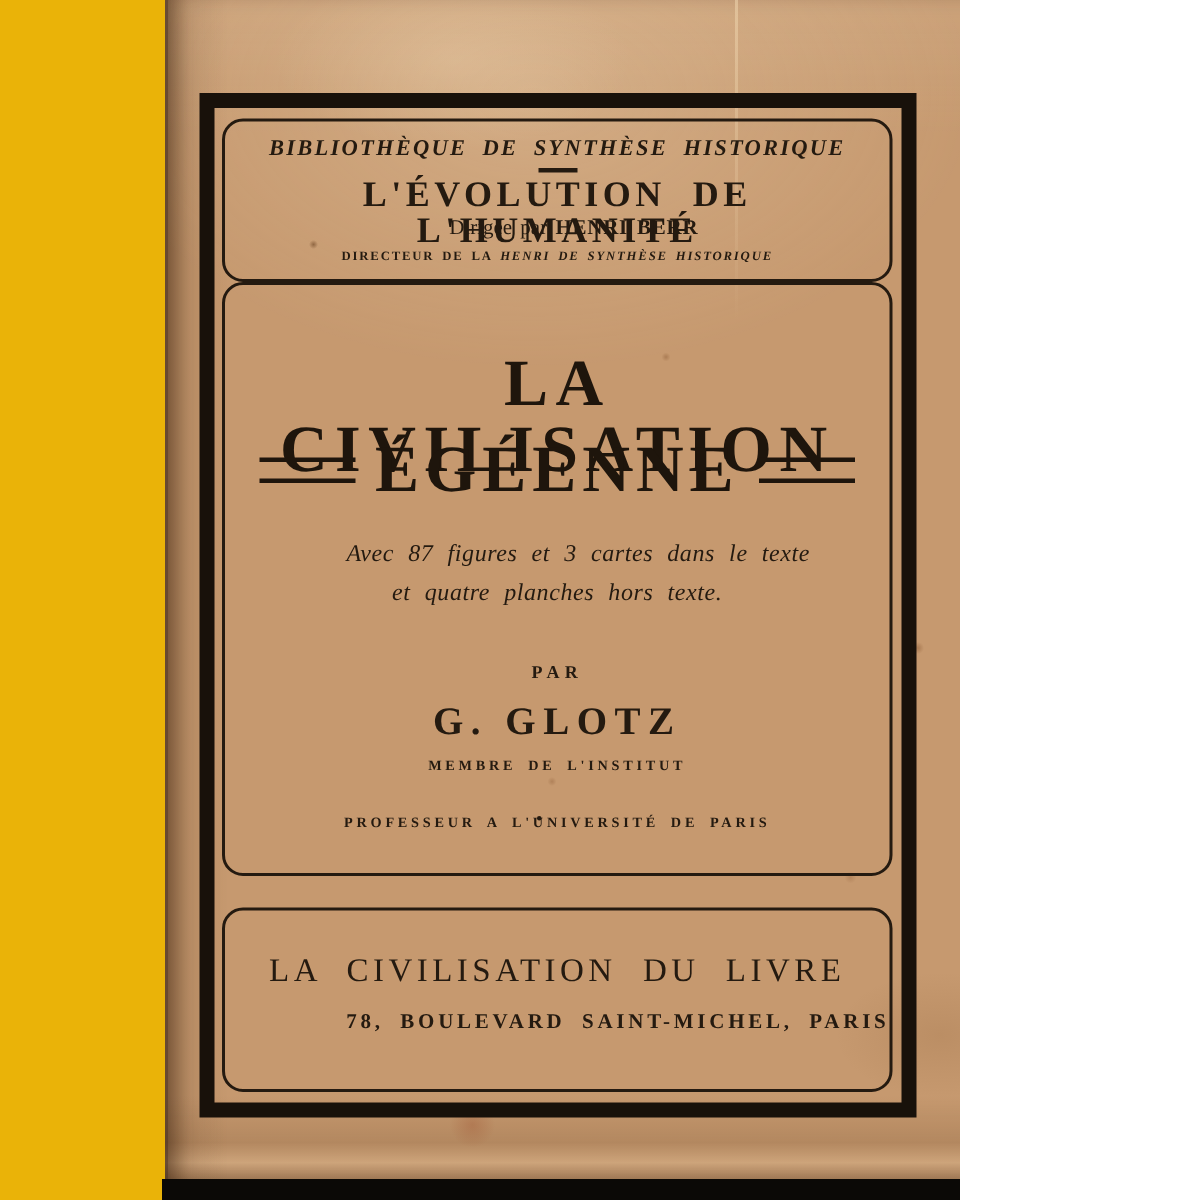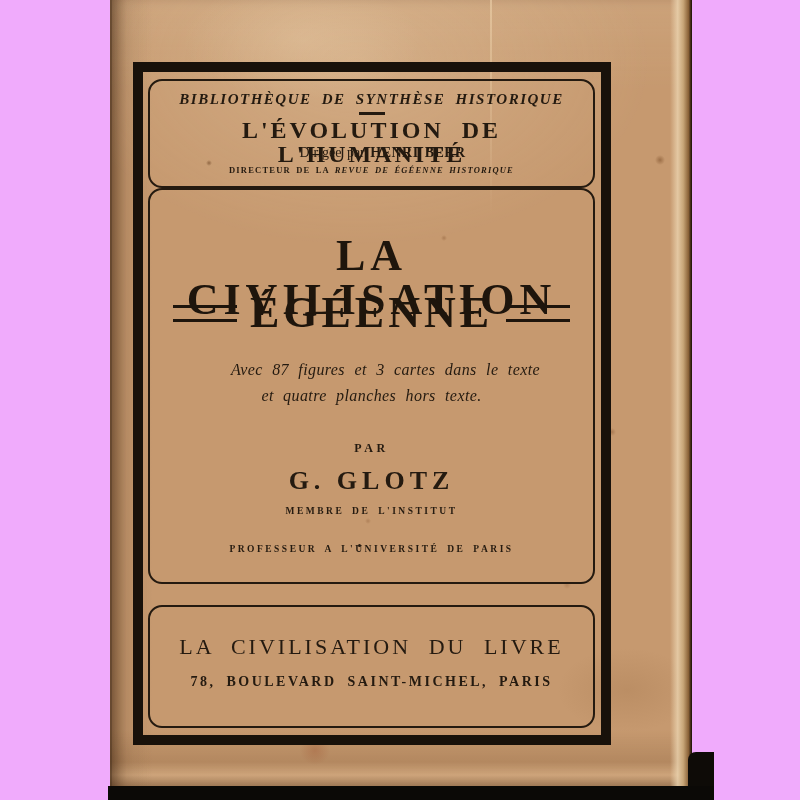"BIBLIOTHÈQUE DE SYNTHÈSE HISTORIQUE" .scene { background: #f0abfc -> #eab308; width: 800px -> 640px }
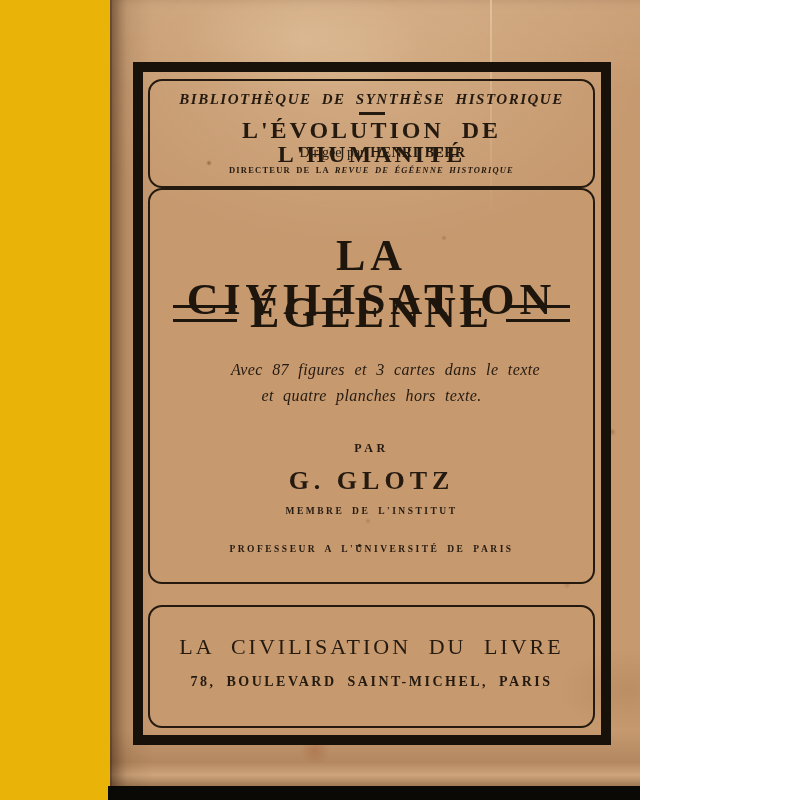"REVUE DE ÉGÉENNE HISTORIQUE" i { text: REVUE DE ÉGÉENNE -> HENRI DE SYNTHÈSE }
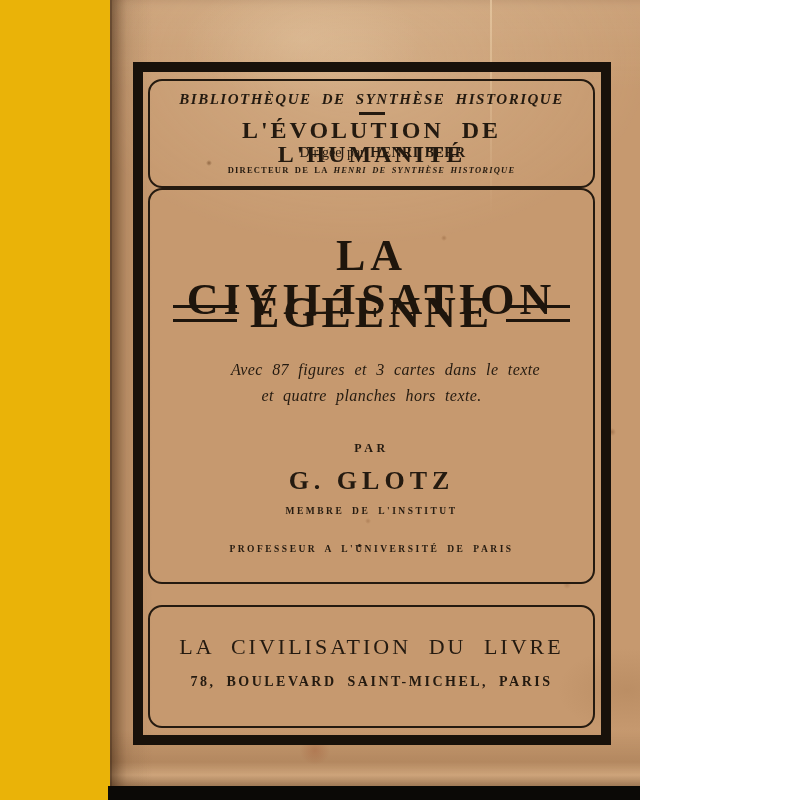"78, BOULEVARD SAINT-MICHEL, PARIS" .pubaddr { text-align: none -> right }
